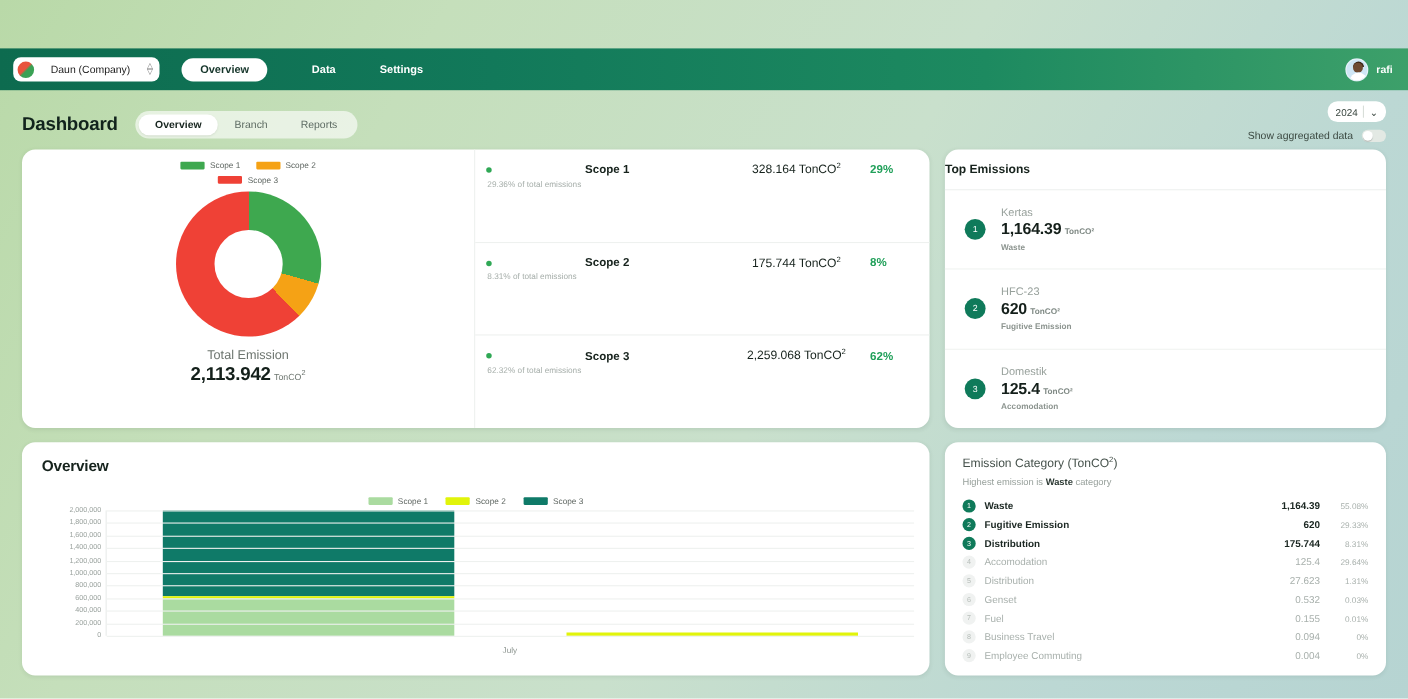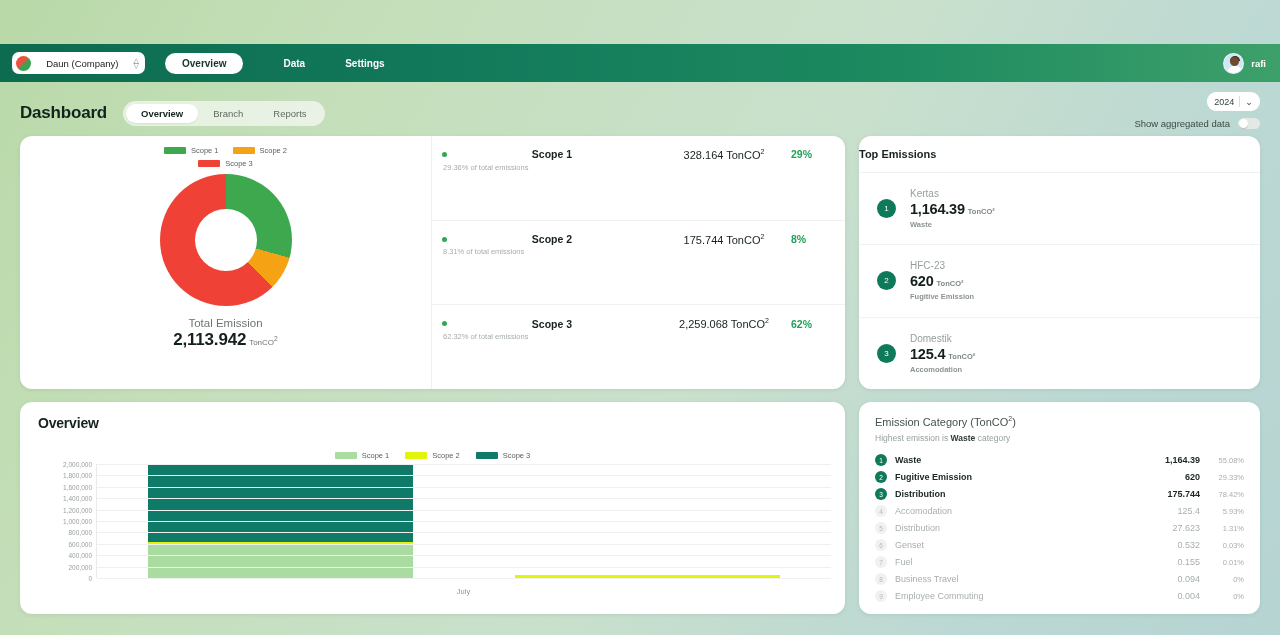"78.42%" span.ec-pct { text: 78.42% -> 8.31% }
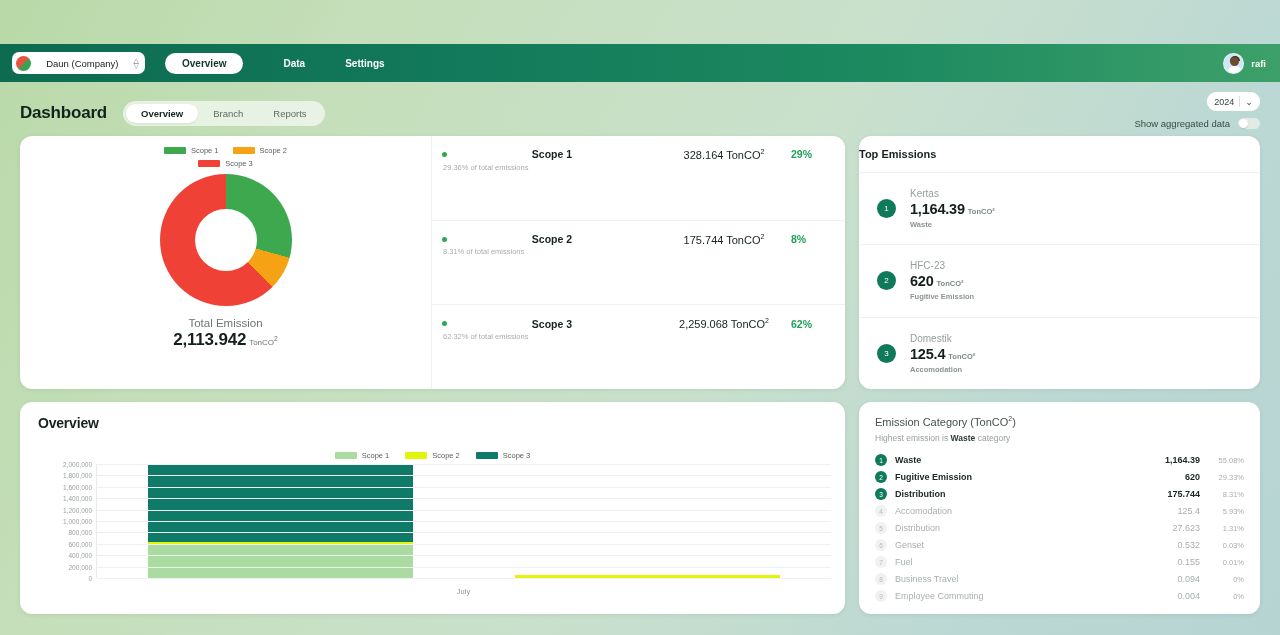"5.93%" span.ec-pct { text: 5.93% -> 29.64% }
